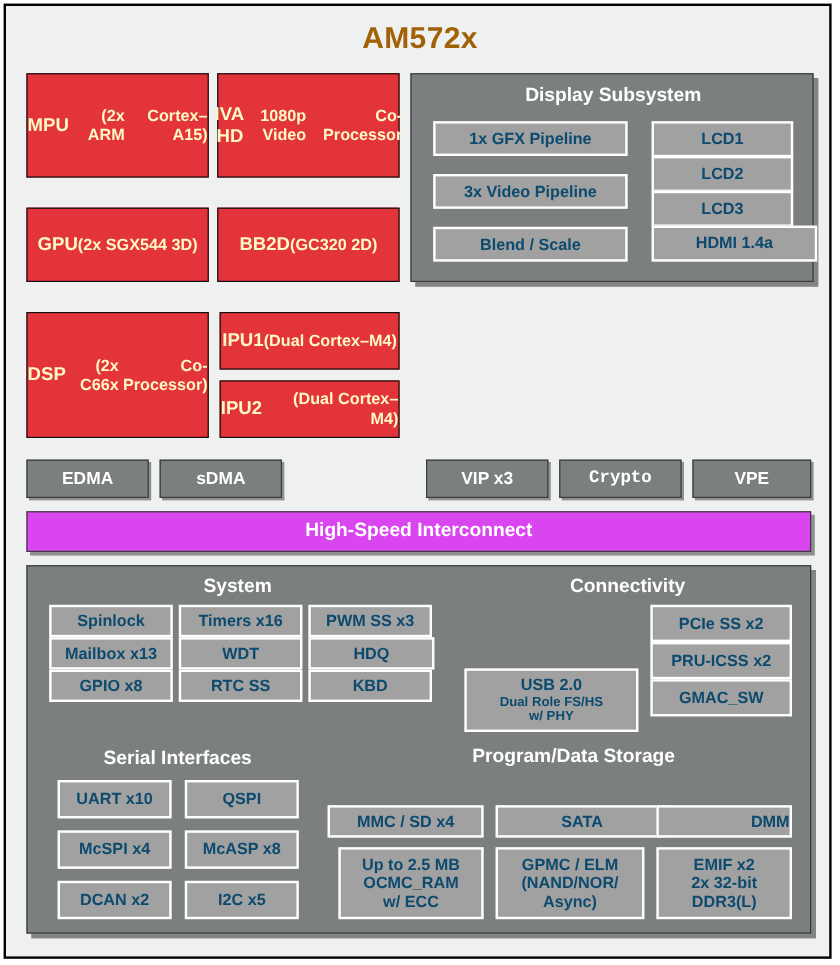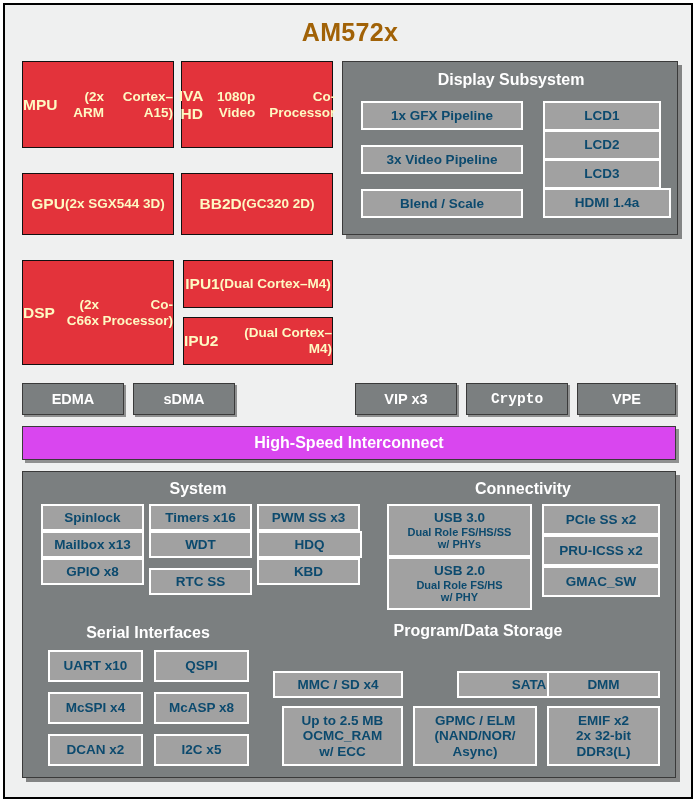"HDMI 1.4a" div.sub-box { width: 128px -> 138px }
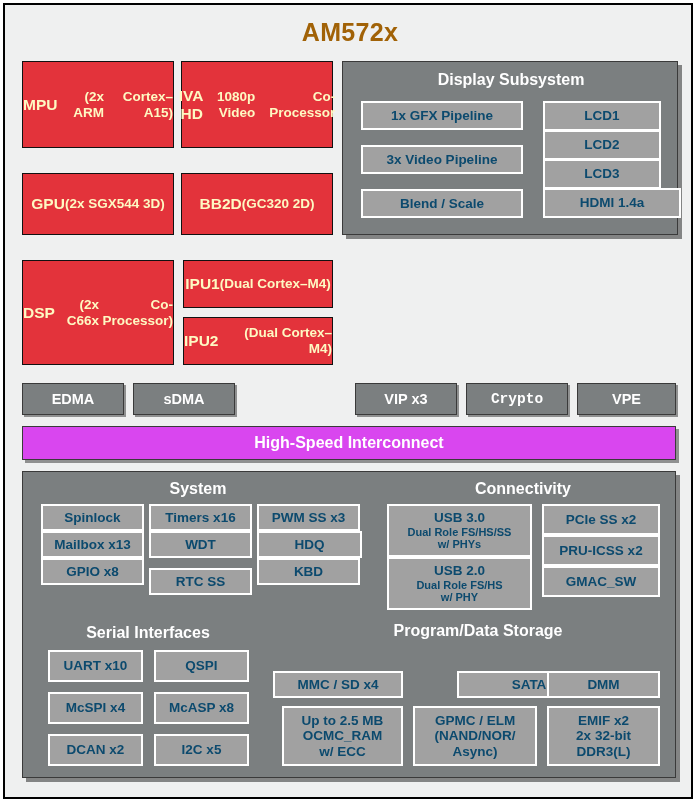"USB 3.0" div.sub-box { html: <div> <span>USB 3.0</span> <span>Dual Role FS/HS/SS</span> <span>w/ PHYs</span> </div> -> none }
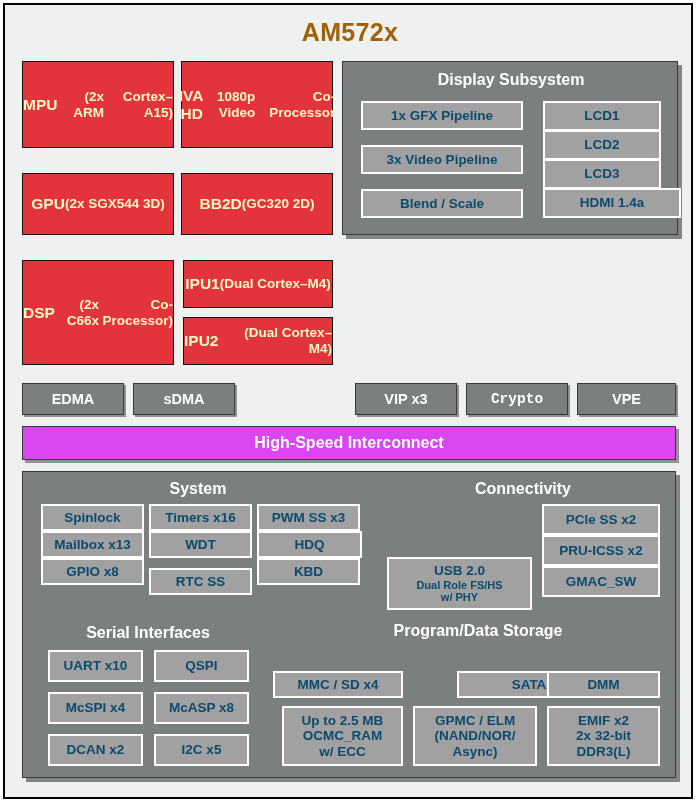"RTC SS" div.sub-box { top: 96px -> 86px }
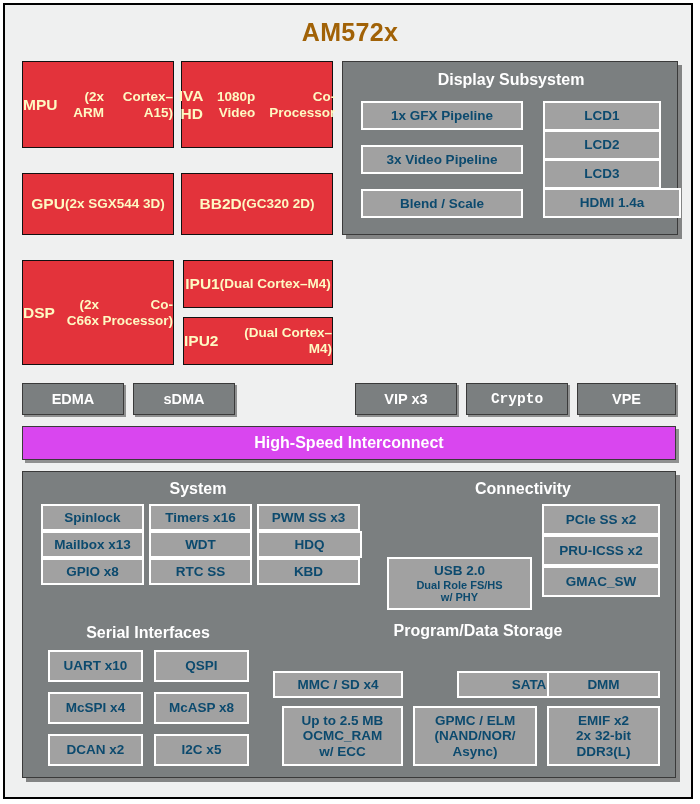"SATA" div.sub-box { margin-left: 44px -> none }
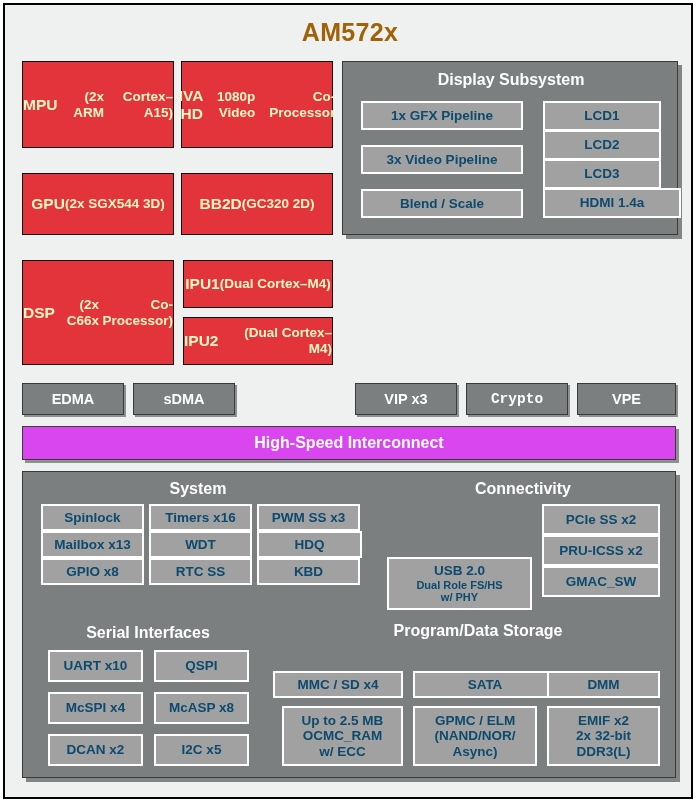"DMM" div.sub-box { align-items: none -> flex-end }
